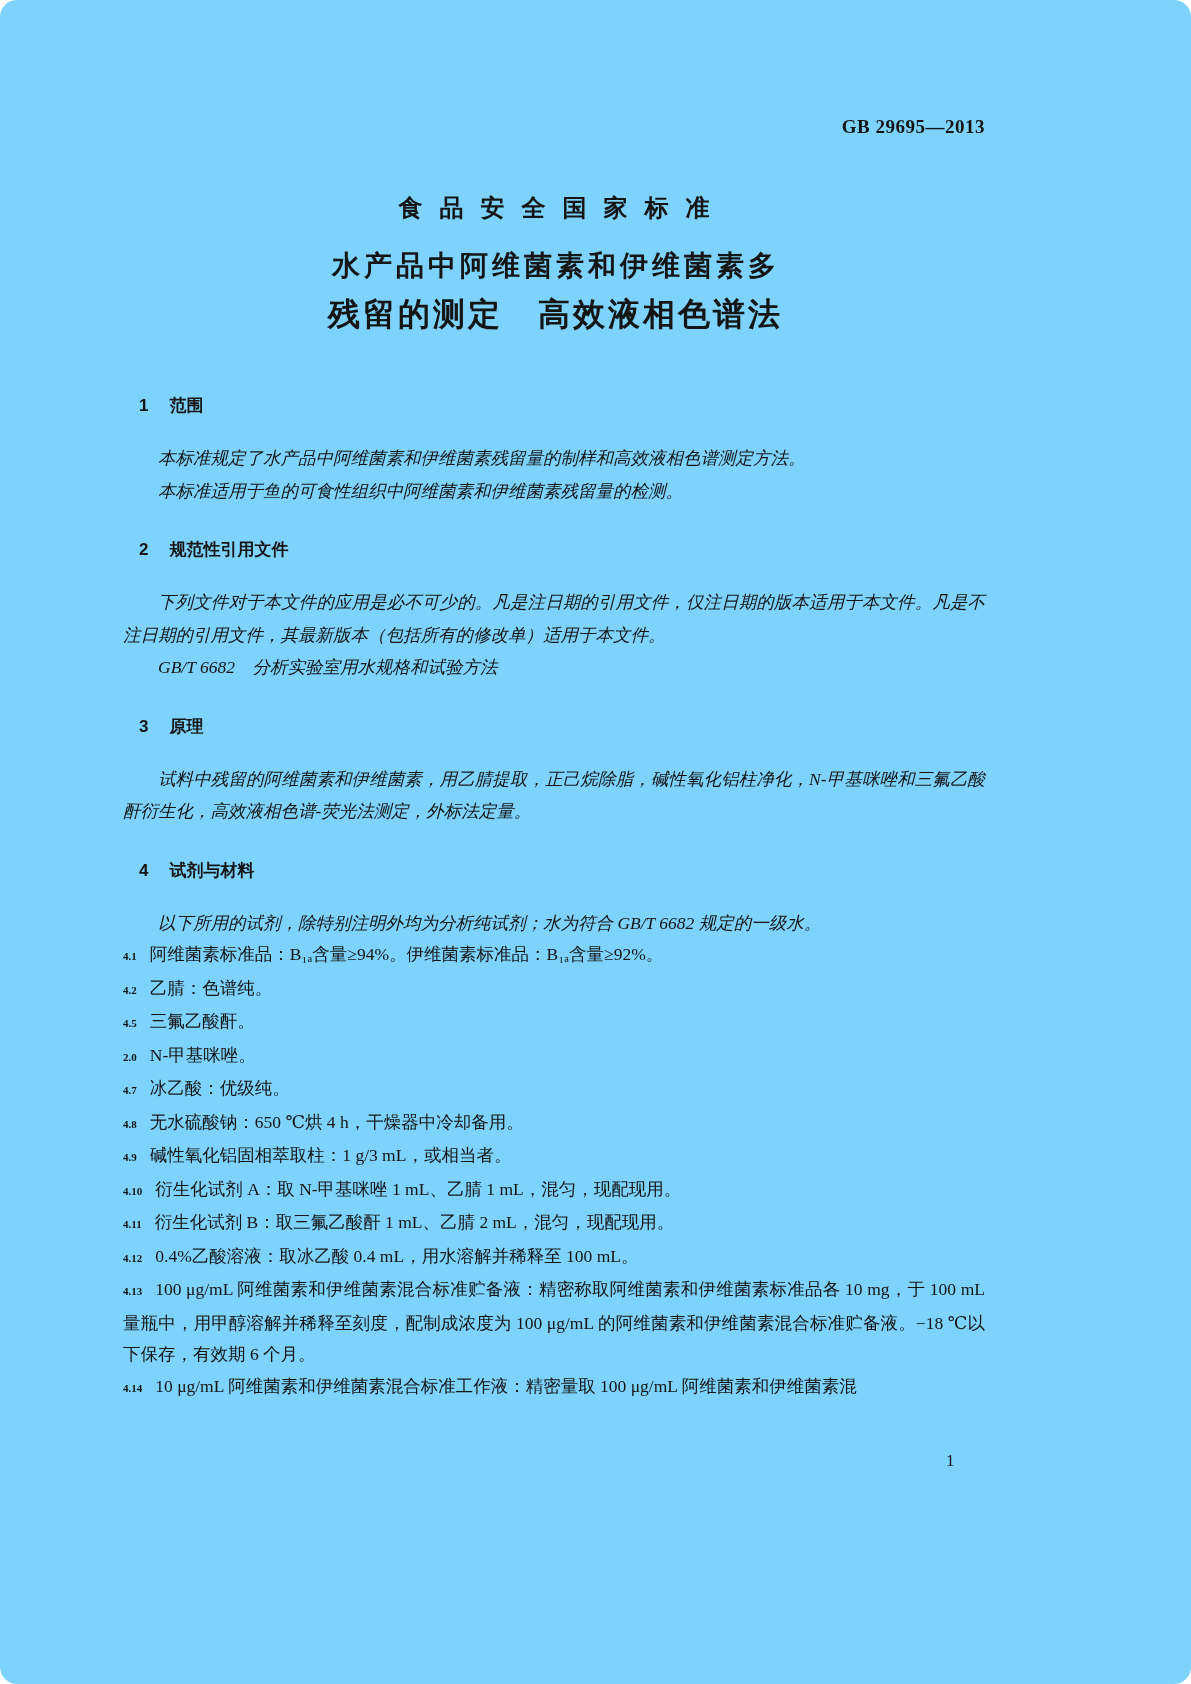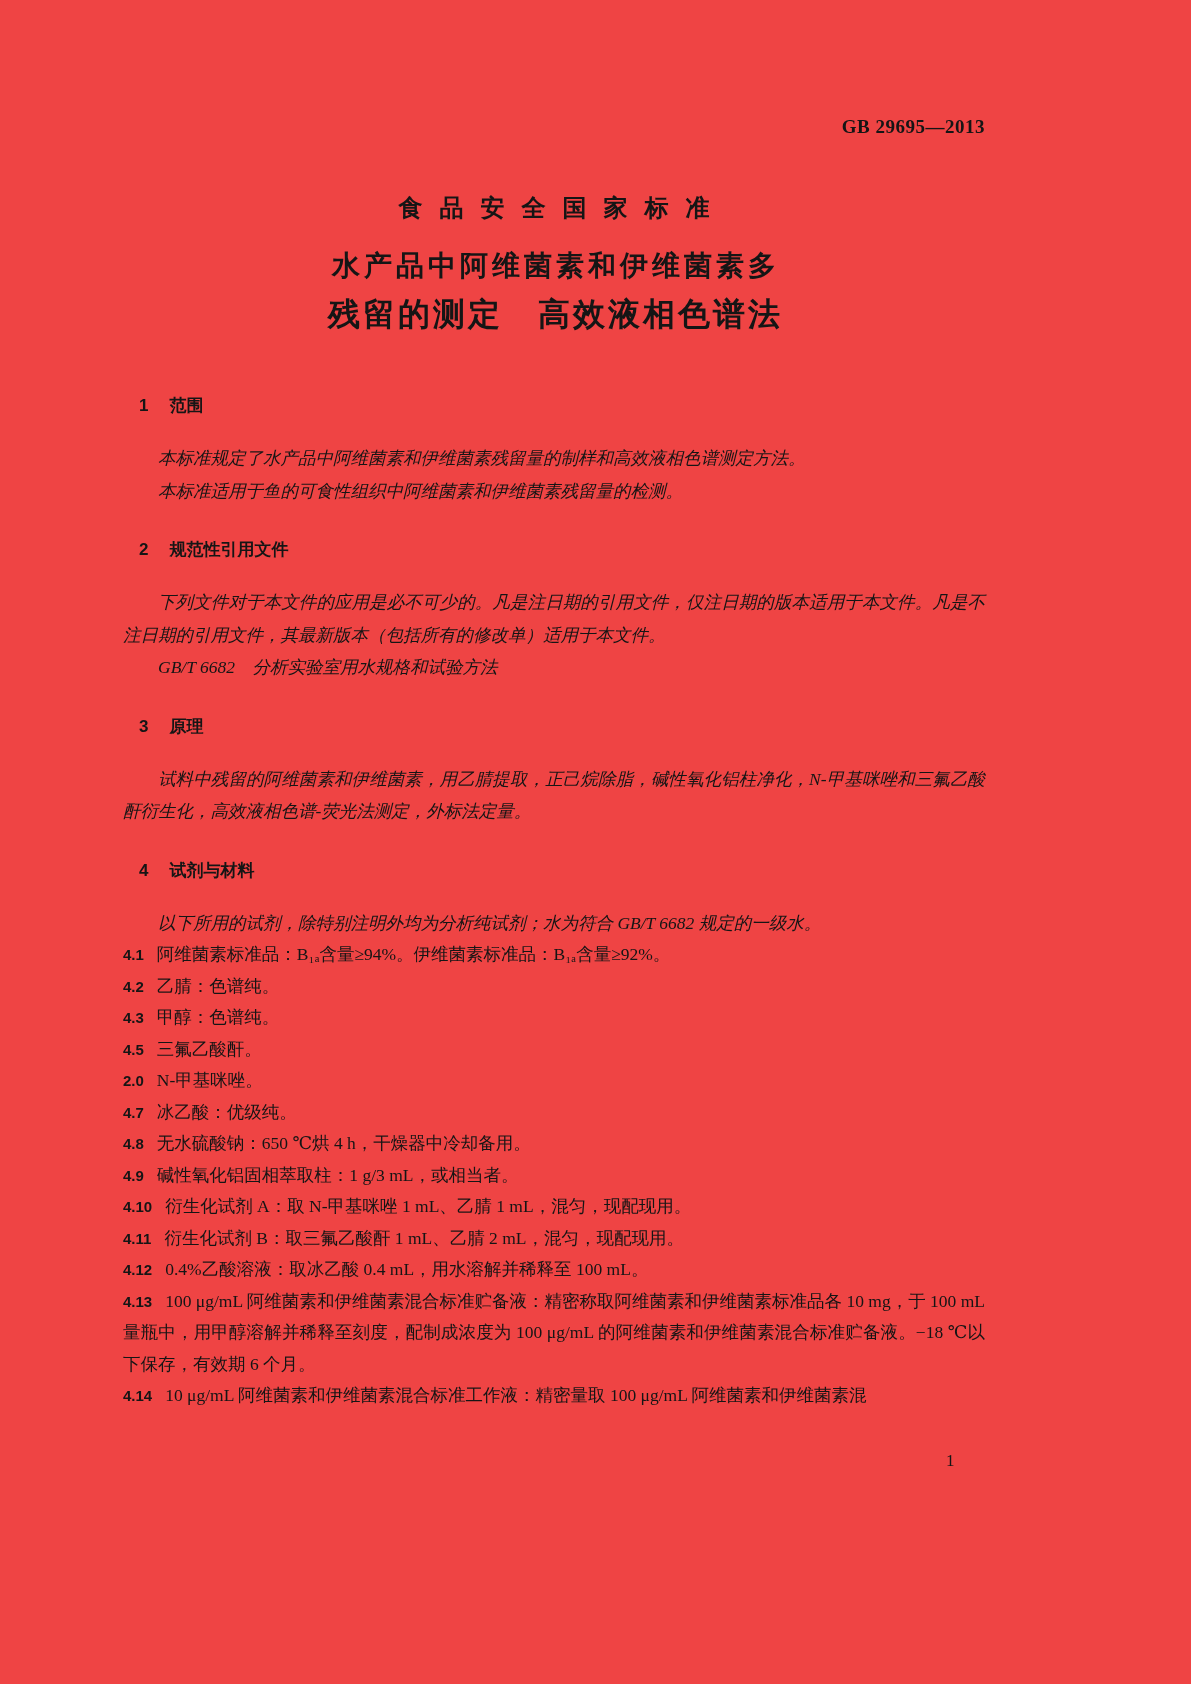"GB 29695—2013" .page { background: #ef4444 -> #7dd3fc; border-radius: none -> 17px }
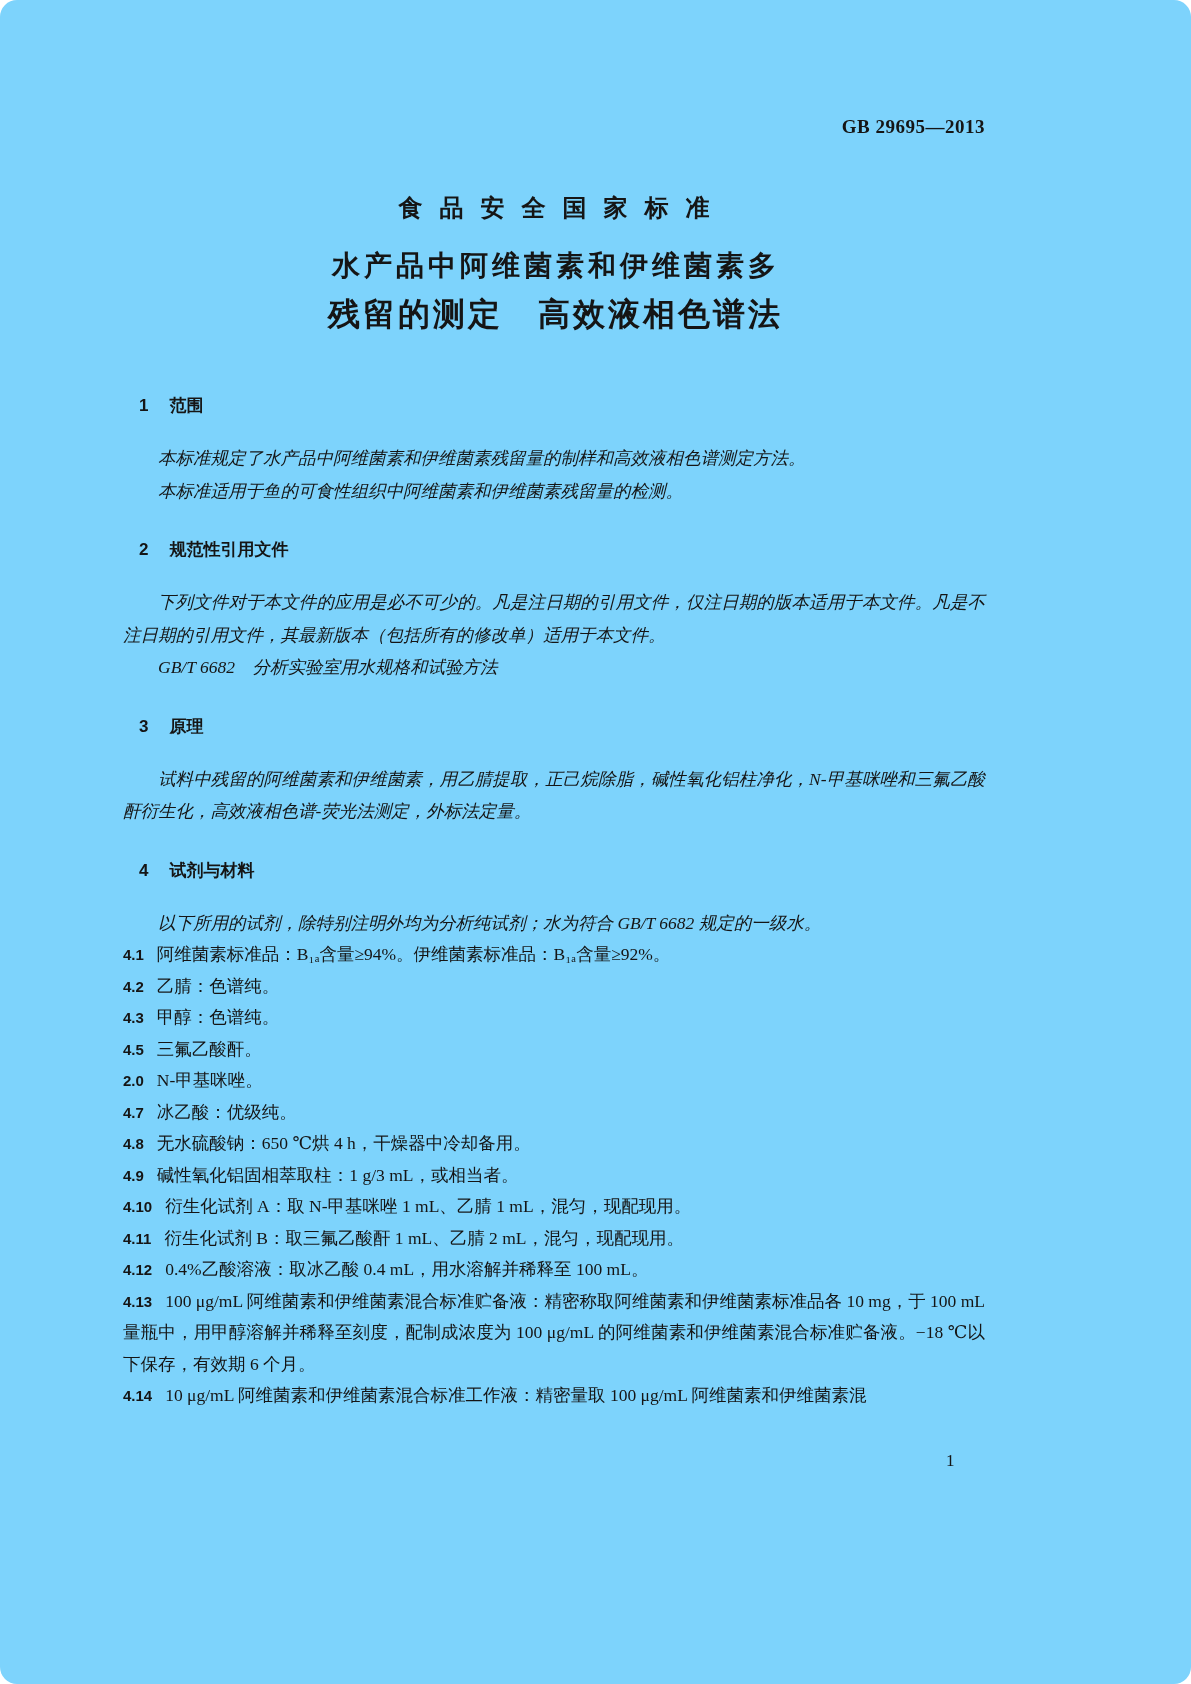"4.1" .item-num { font-family: Liberation Sans, sans-serif -> Liberation Serif, serif; font-size: 15px -> 11px }
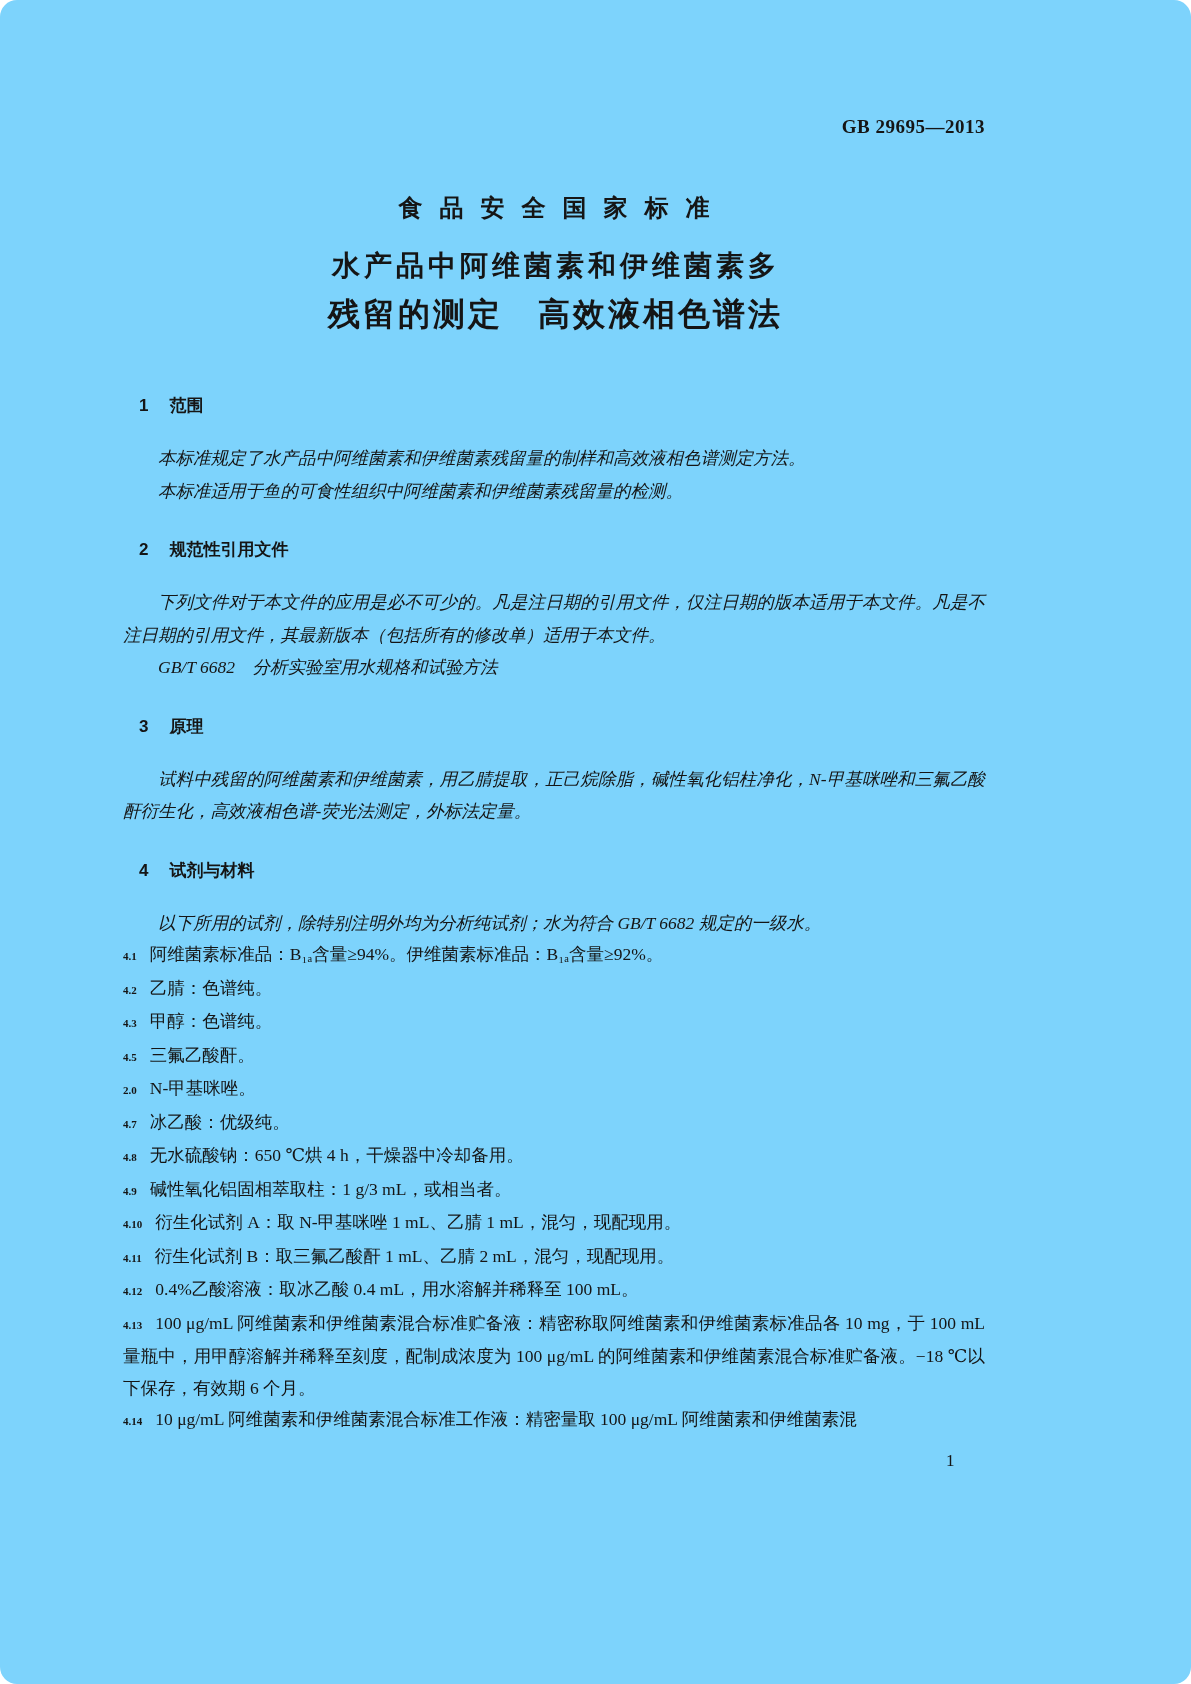"4.3 甲醇：色谱纯。" p.item { html: <p><span>4.3</span><span>甲醇：色谱纯。</span></p> -> none }
